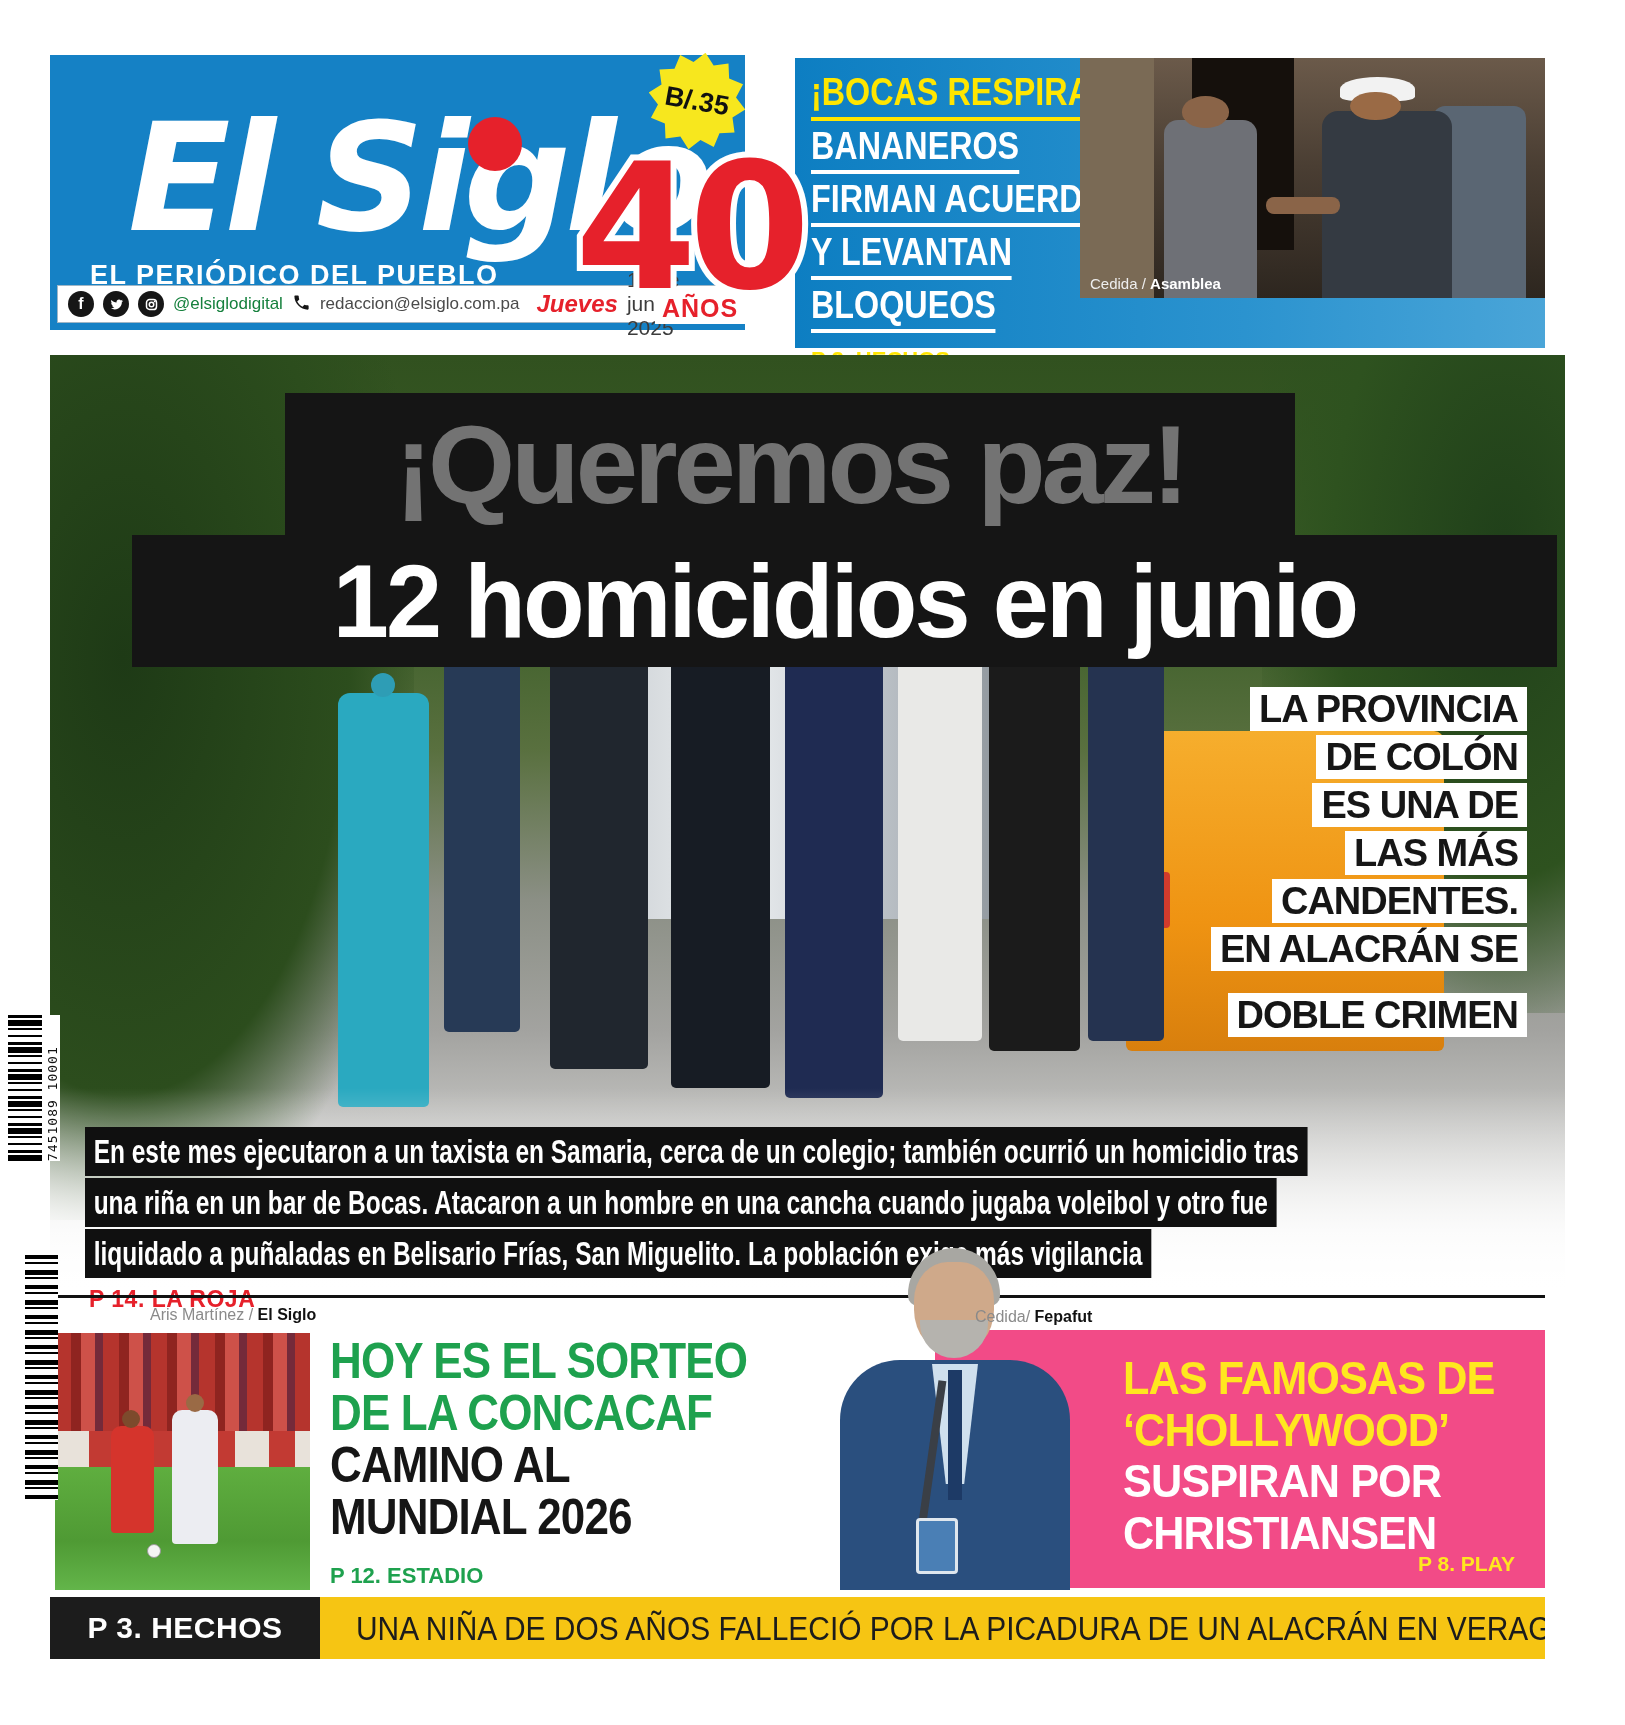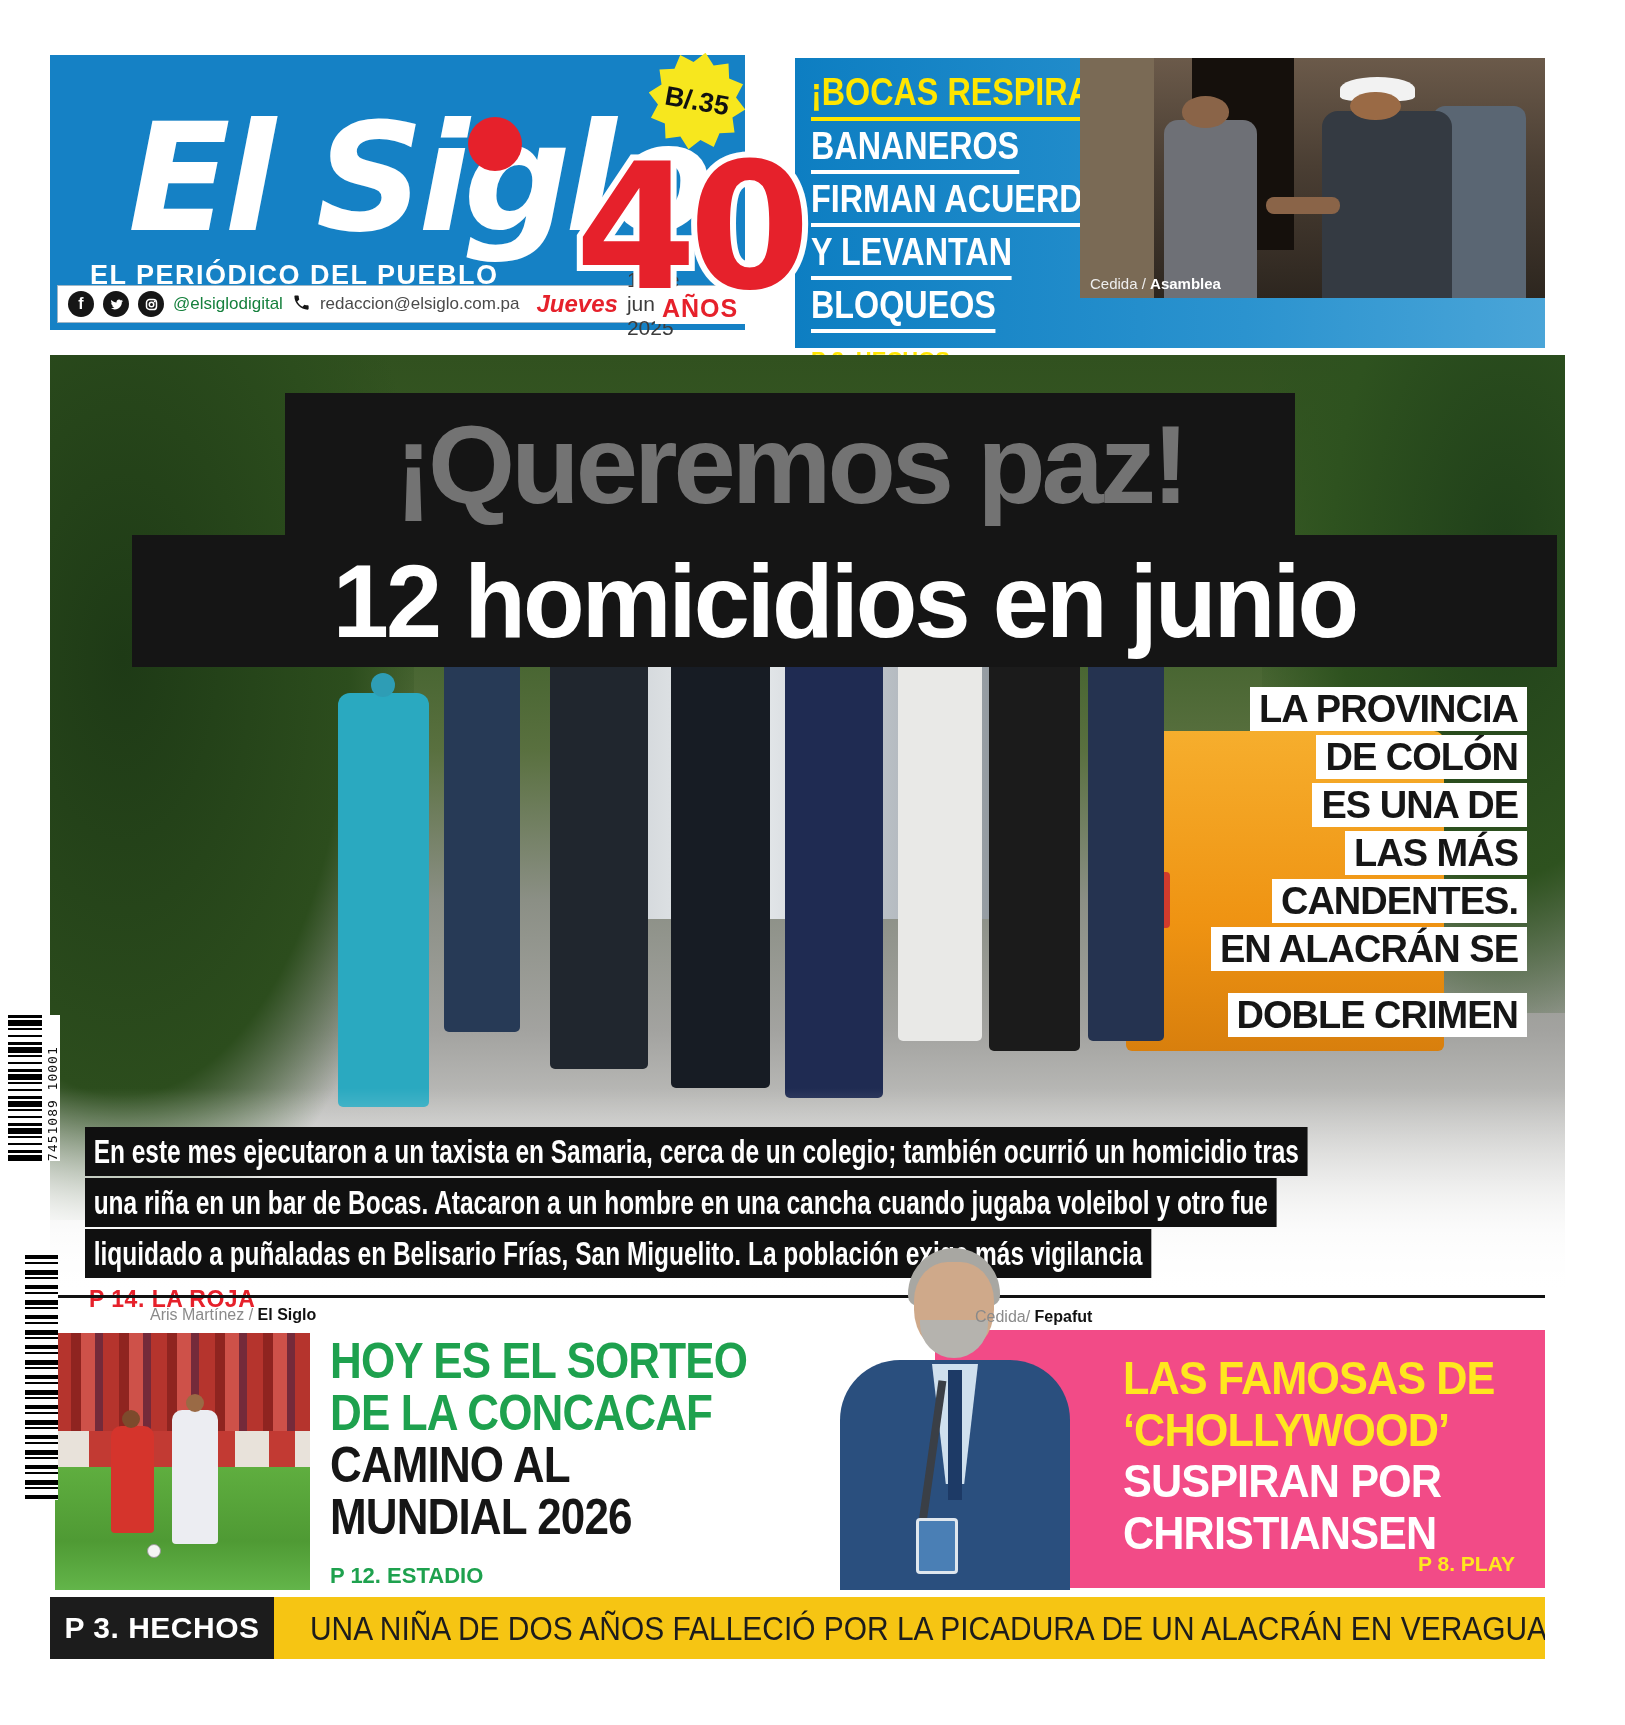"P 3. HECHOS" .bs-ref { width: 224px -> 270px }
